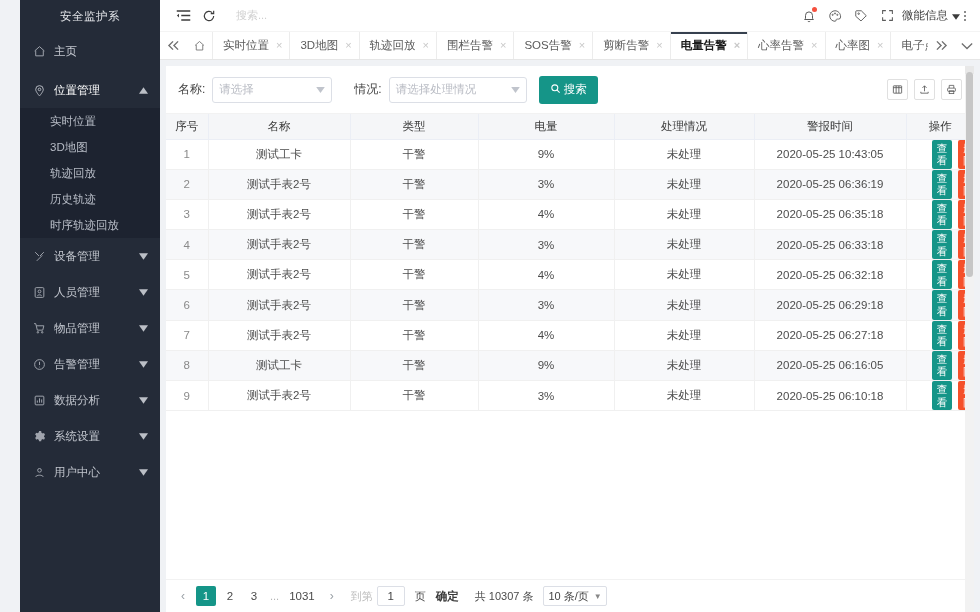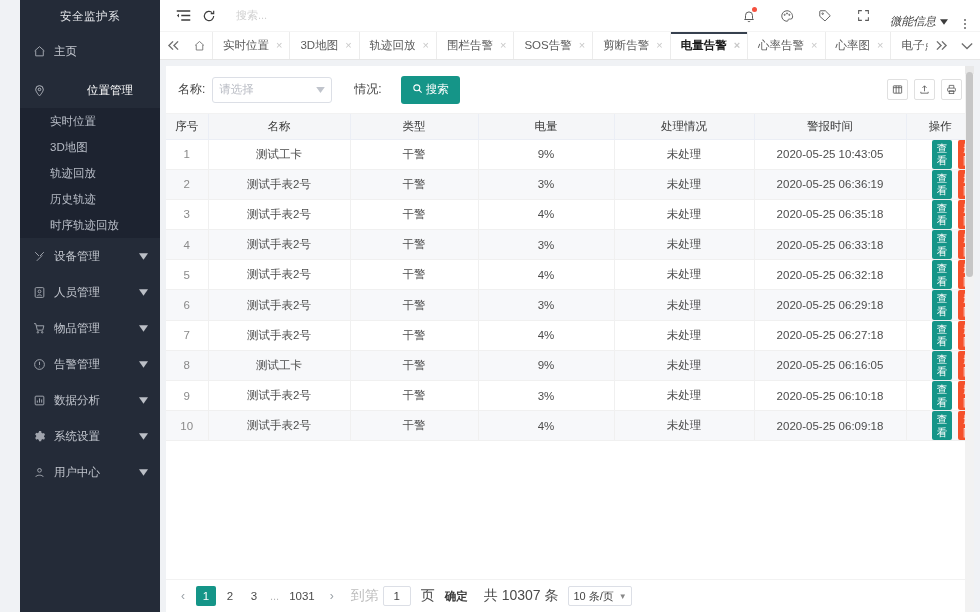"微能信息" .tb-right { align-items: flex-end -> center; font-style: italic -> none; gap: 12px -> 0 }
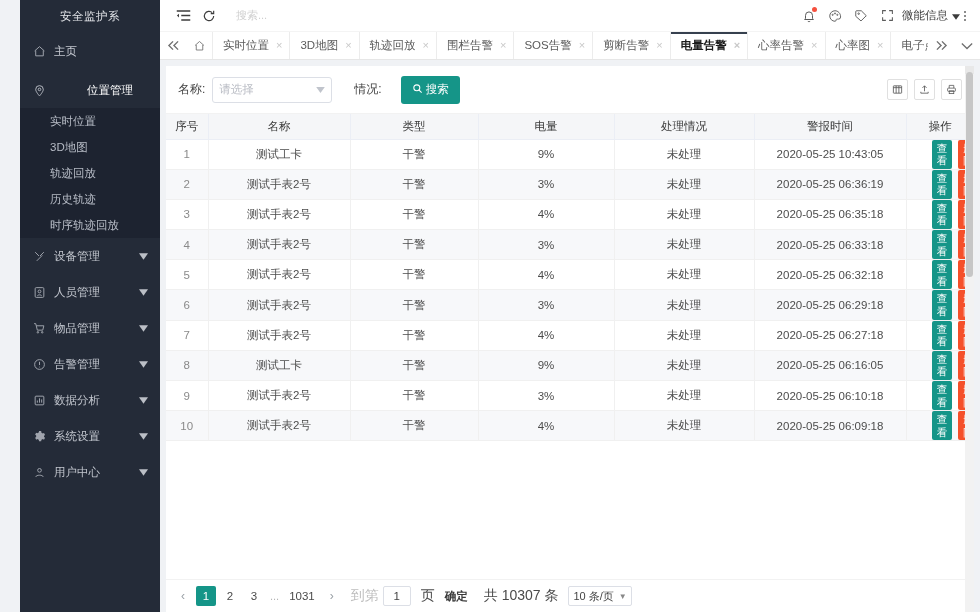"位置管理" .nav-item.expanded { gap: 33px -> none }
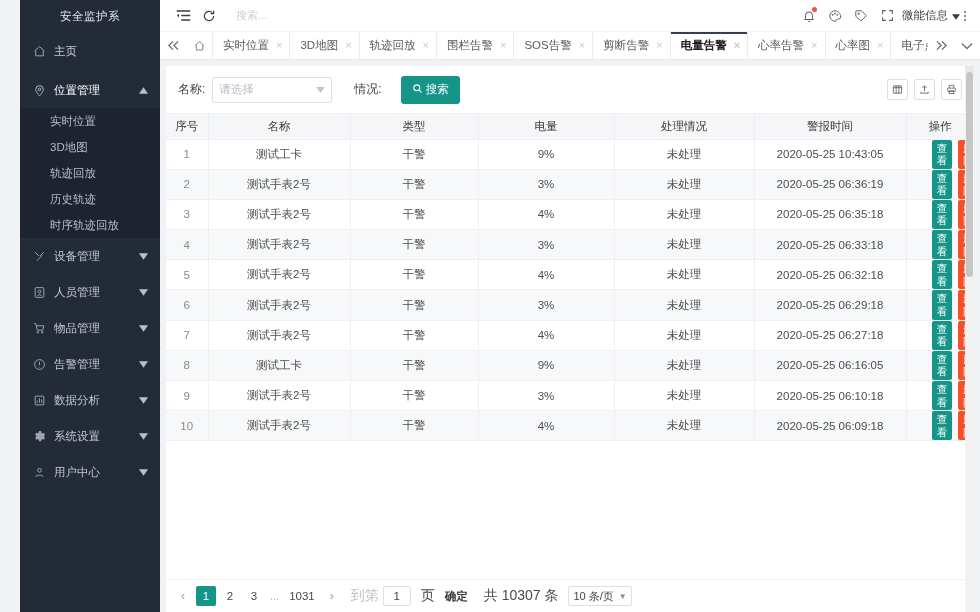"请选择处理情况" div.select { html: none -> <div> <span>请选择处理情况</span> <span> <svg> <path></path> </svg> </span> </div> }
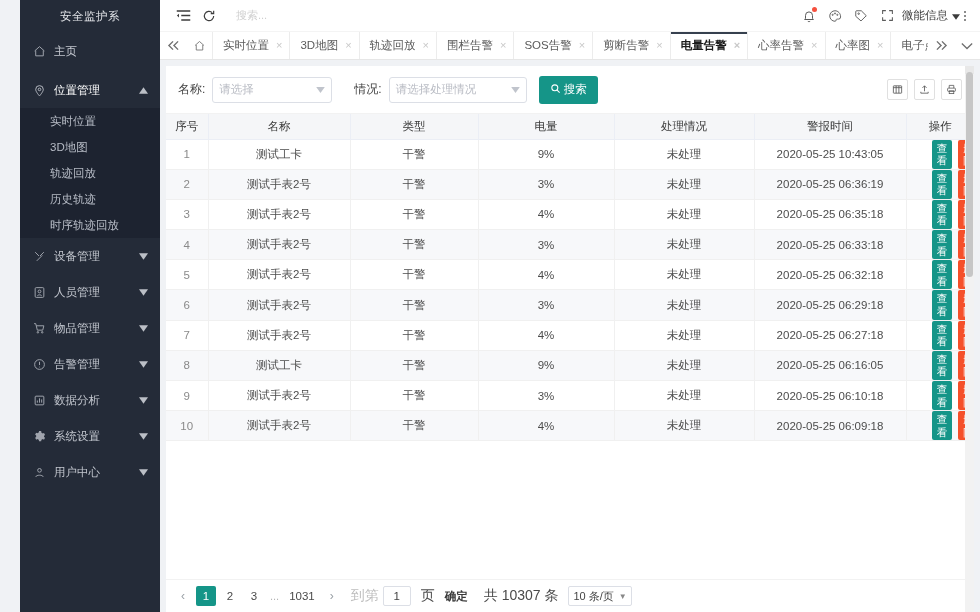"10" tr { html: <tr> <td>10</td> <td>测试手表2号</td> <td>干警</td> <td>4%</td> <td>未处理</td> <td>2020-05-25 06:09:18</td> <td> <div> <button>查看</button> <button>删除</button> </div> </td> </tr> -> none }
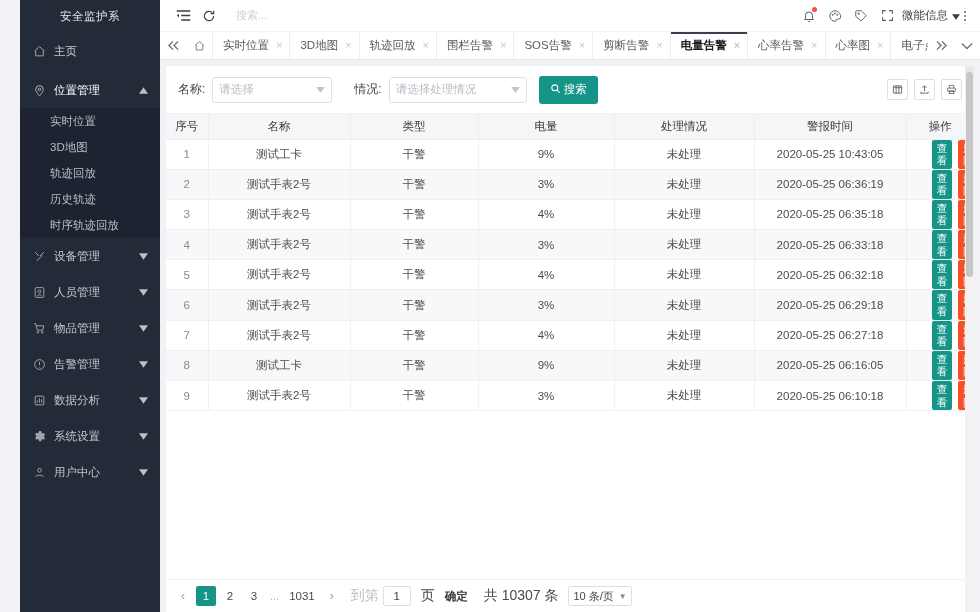"到第" .pg-txt { font-size: 14px -> 11px }
